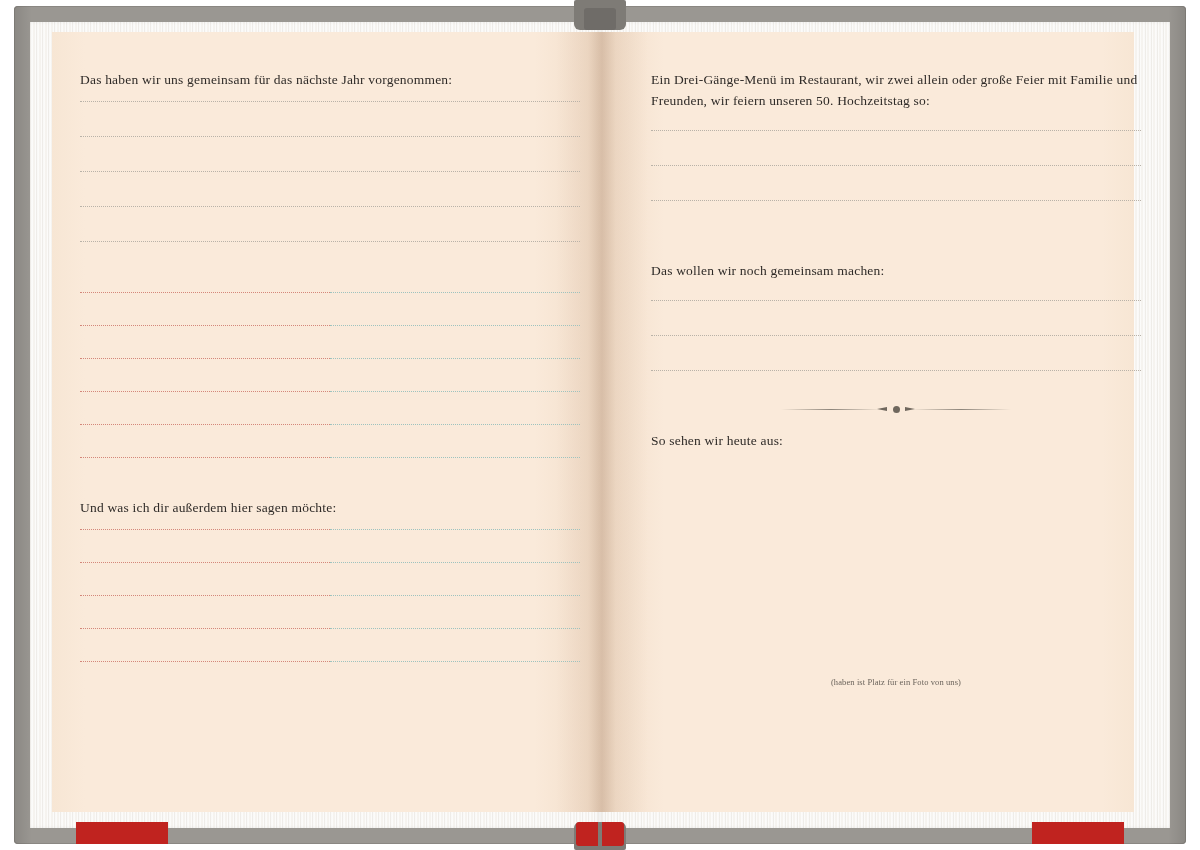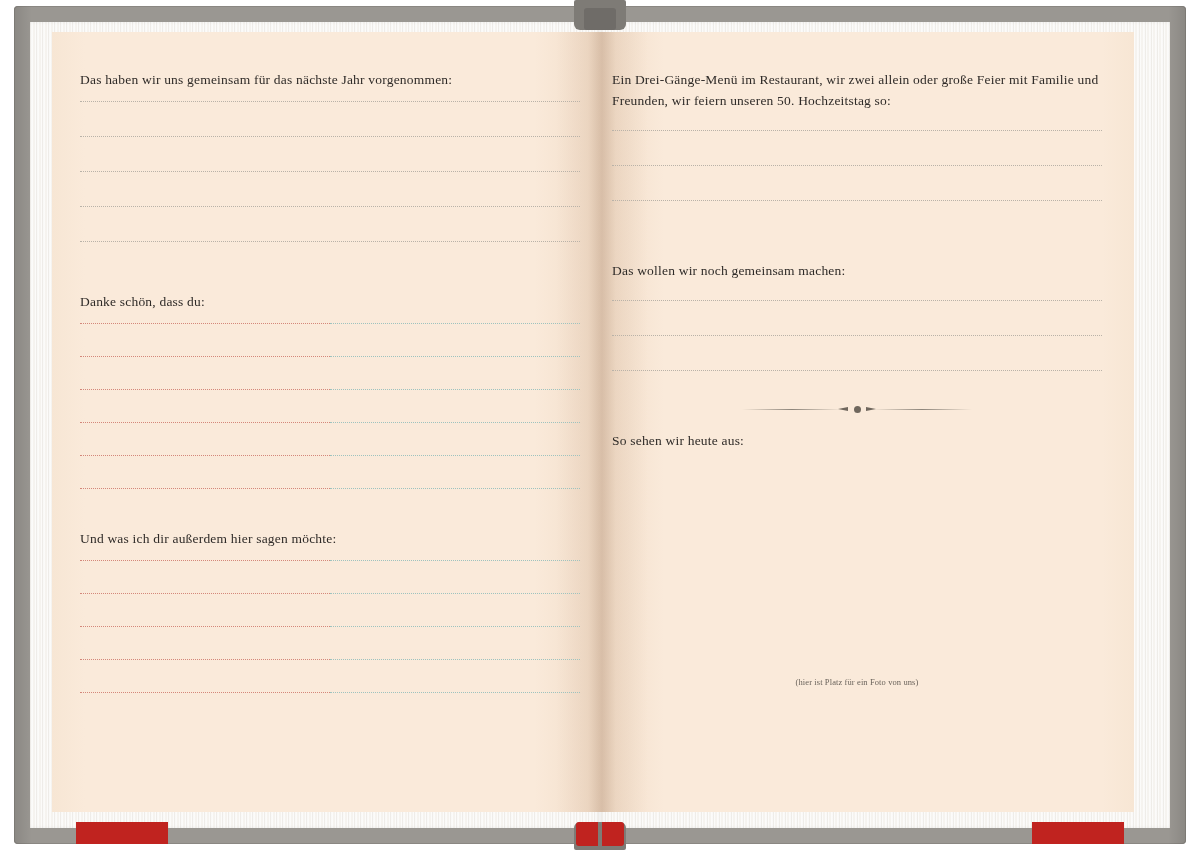"Ein Drei-Gänge-Menü im Restaurant, wir" .col.right { left: 612px -> 651px }
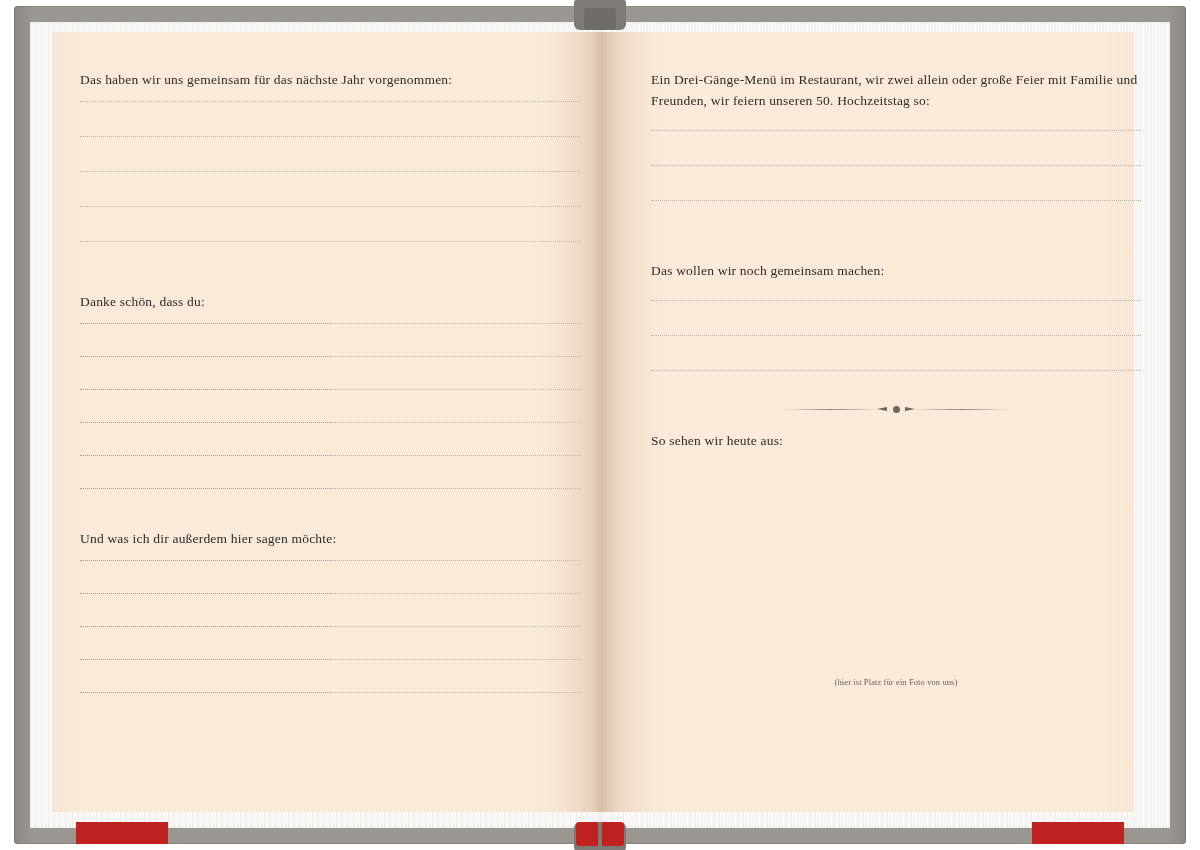"Danke schön, dass du:" div.prompt { html: <div>Danke schön, dass du:</div> -> none }
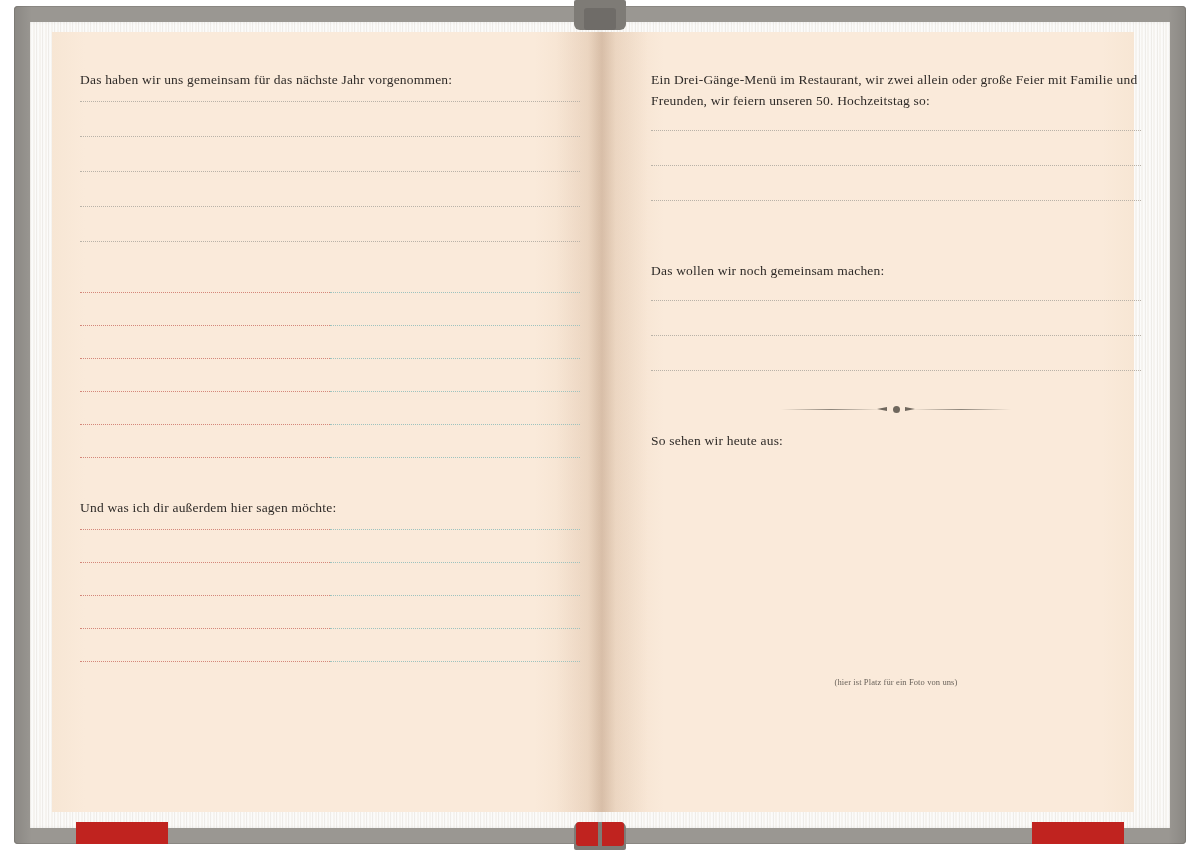"(hier ist Platz für ein" div.photo-caption { text: hier -> haben }
